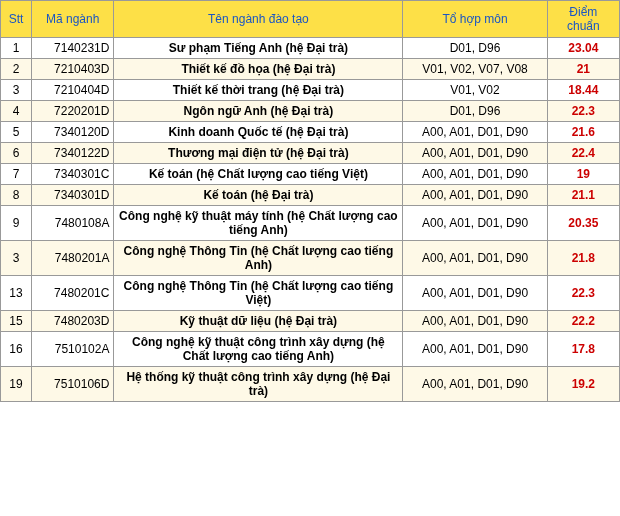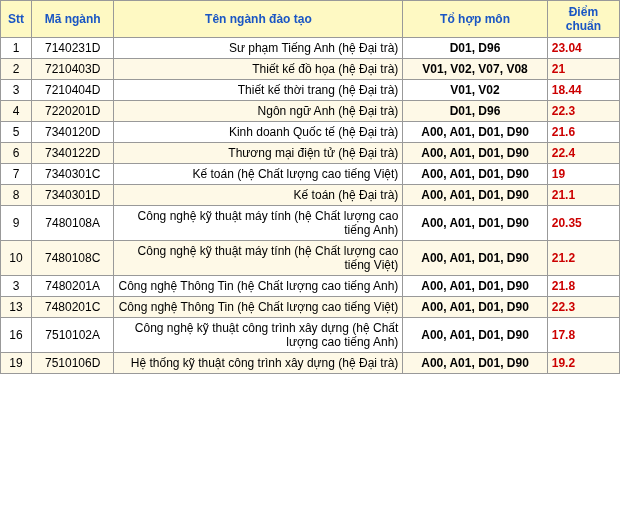"Stt" thead tr th { background: #fef9c3 -> #fde047; font-weight: bold -> normal }
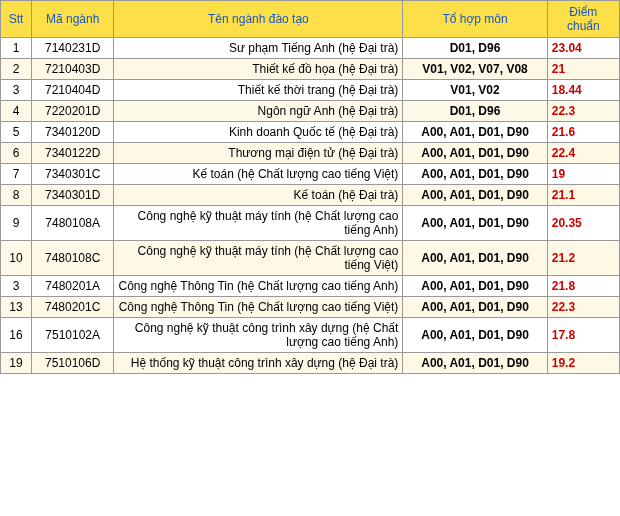"7140231D" td.ma { text-align: center -> right }
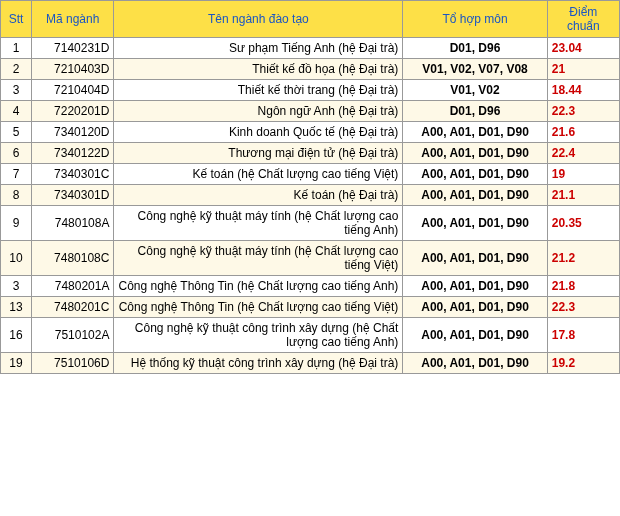"Sư phạm Tiếng Anh (hệ" td.ten { font-weight: none -> bold; text-align: right -> center }
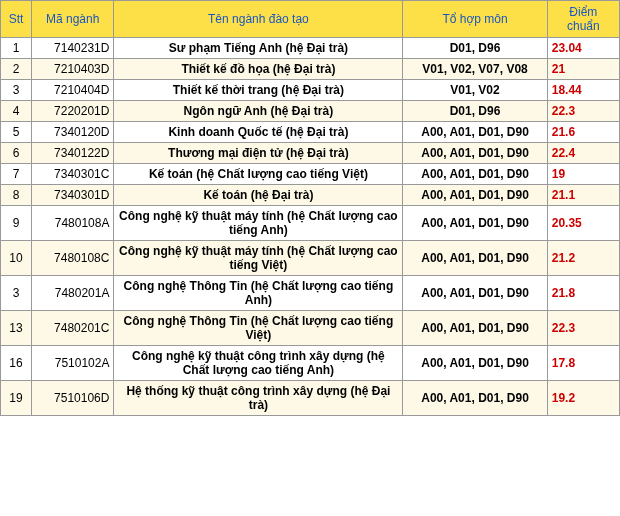"D01, D96" td.tohop { font-weight: bold -> none }
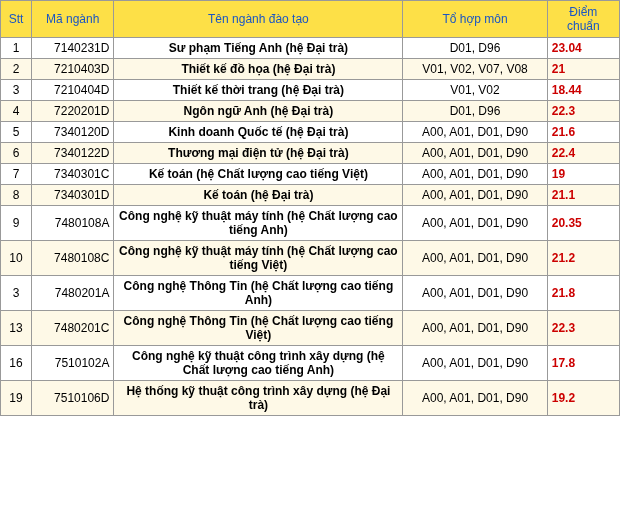"23.04" td.diem { text-align: none -> center }
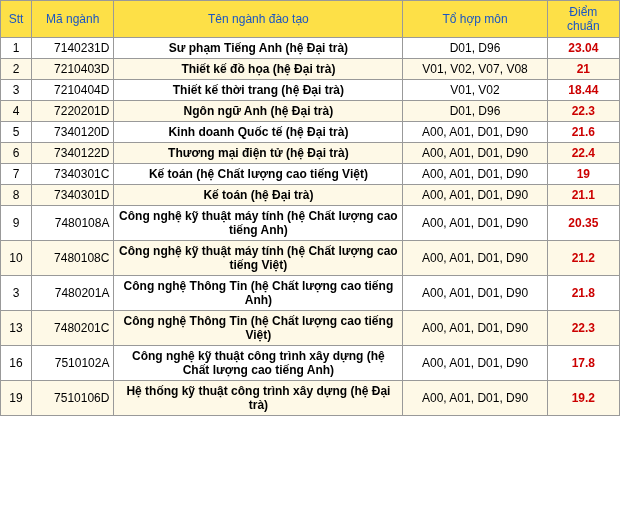"10" tr { html: <tr> <td>10</td> <td>7480108C</td> <td>Công nghệ kỹ thuật máy tính (hệ Chất lượng cao tiếng Việt)</td> <td>A00, A01, D01, D90</td> <td>21.2</td> </tr> -> none }
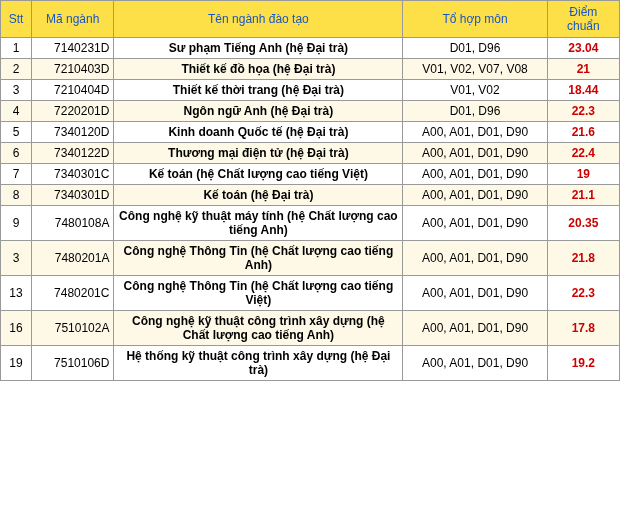"15" tr { html: none -> <tr> <td>15</td> <td>7480203D</td> <td>Kỹ thuật dữ liệu (hệ Đại trà)</td> <td>A00, A01, D01, D90</td> <td>22.2</td> </tr> }
